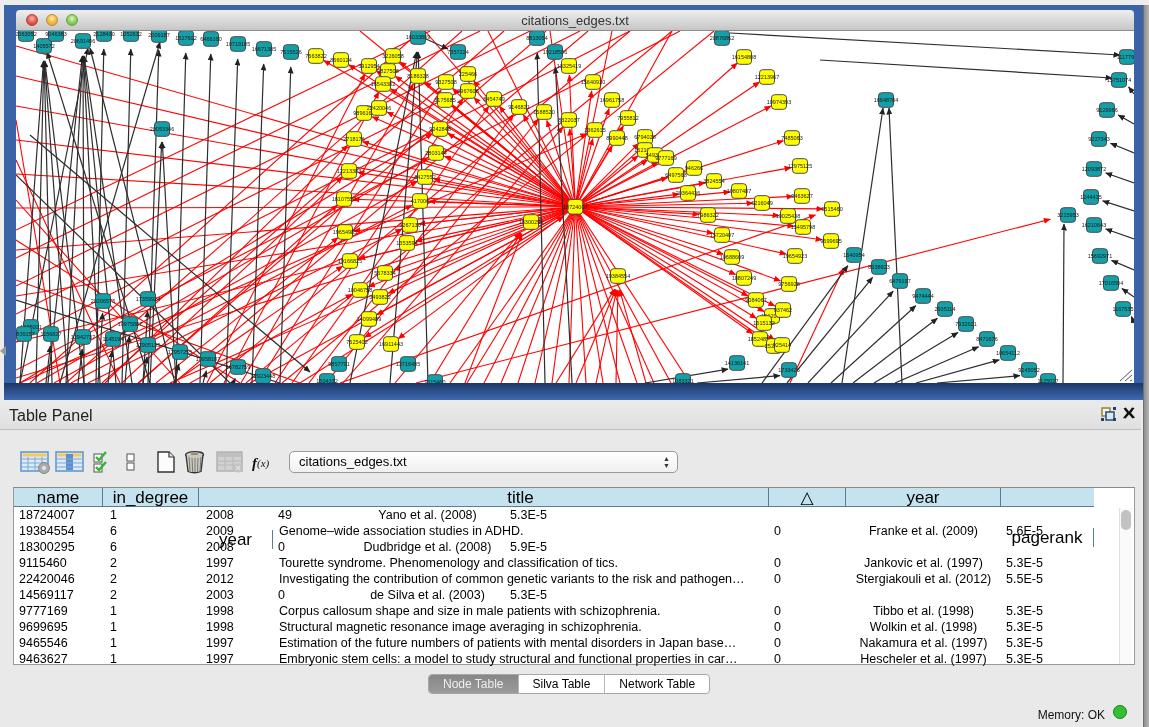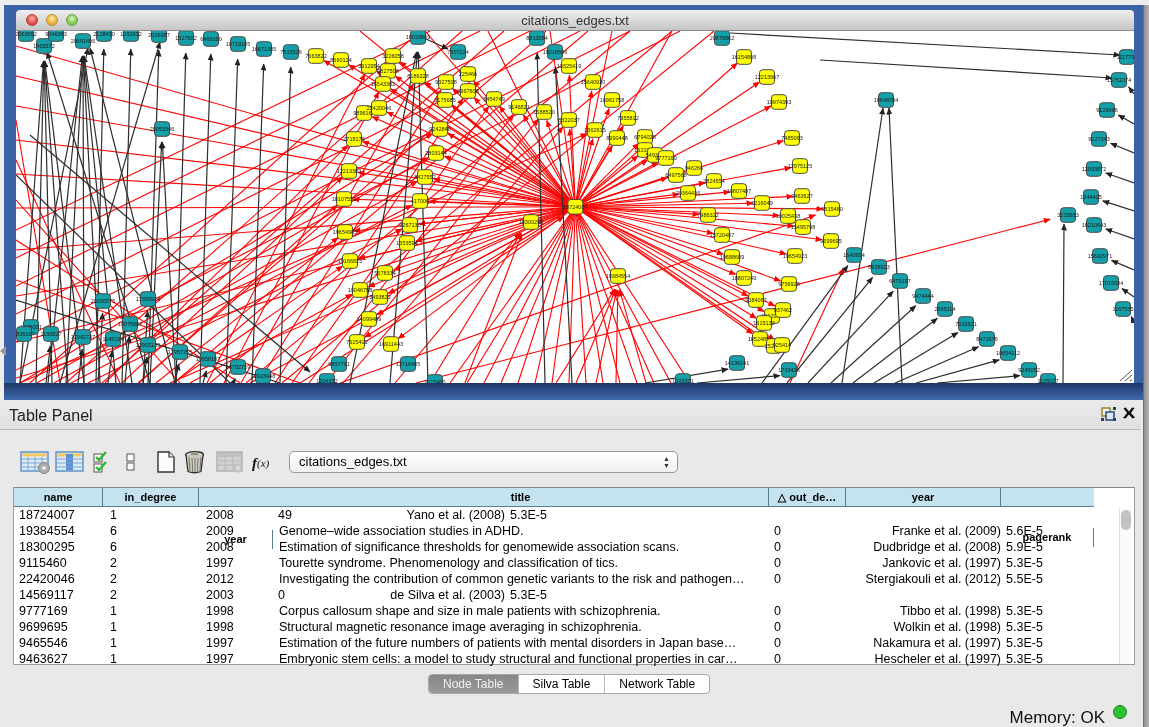"name" .thead { font-size: 11px -> 17px; font-weight: bold -> none }
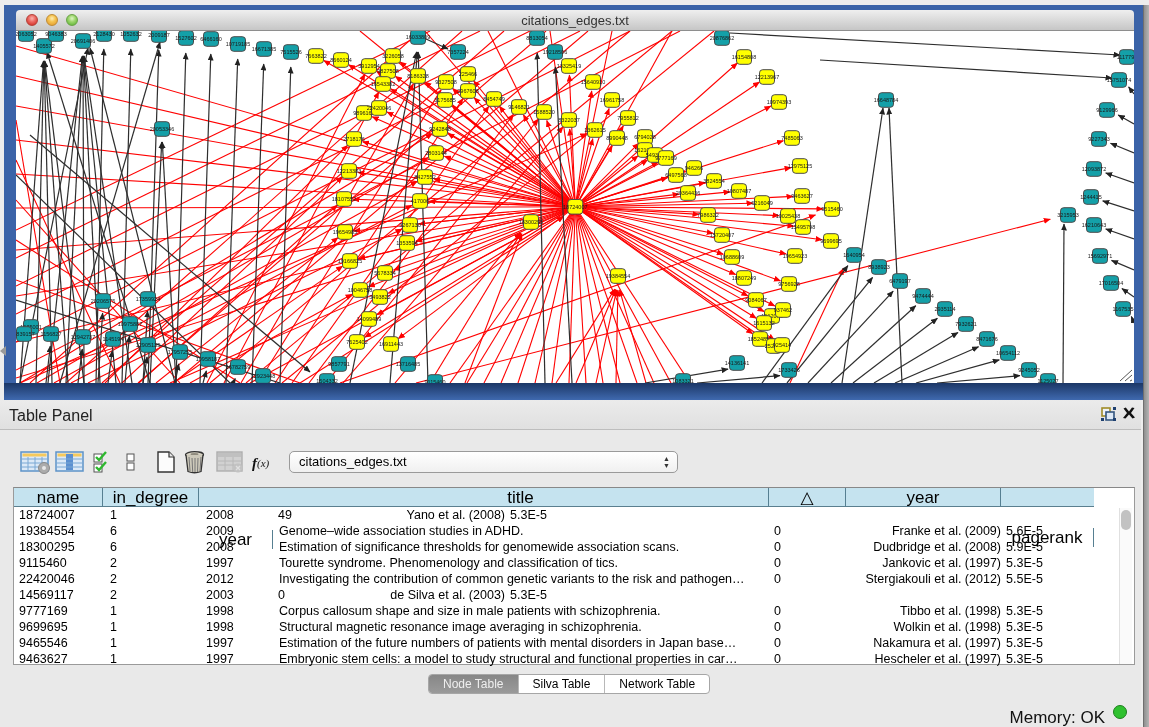"Yano et al. (2008)" .c6 { text-align: right -> center }
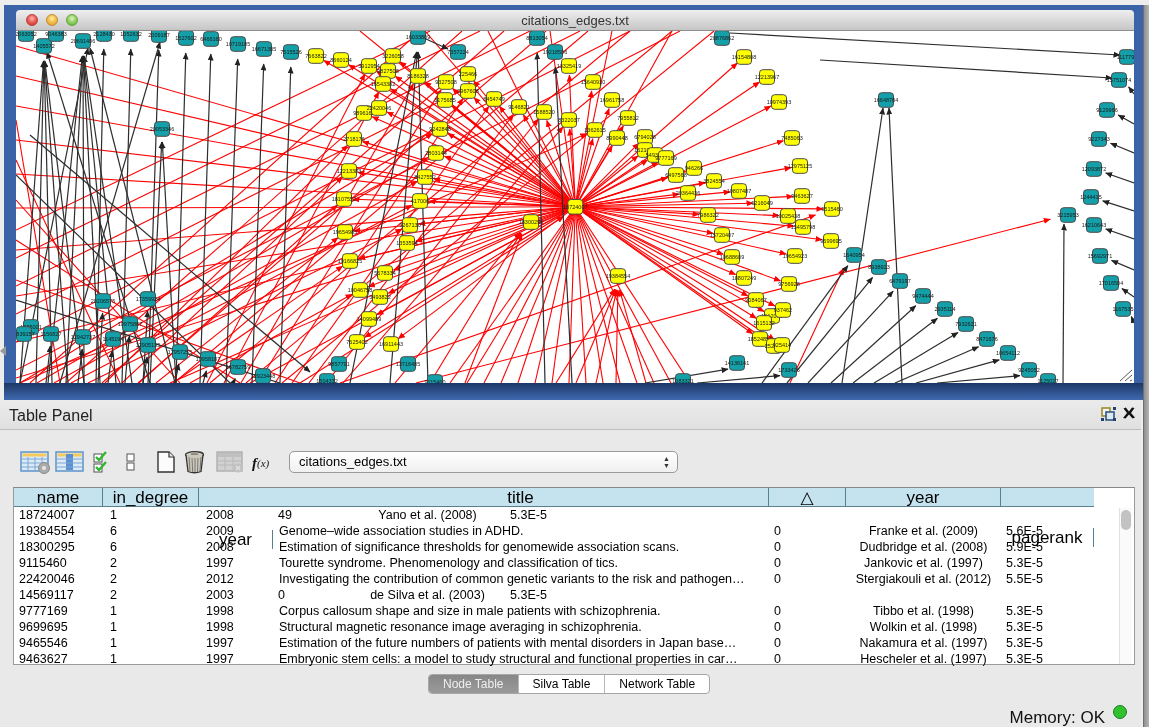"Estimation of significance thresholds" div.c4 { html: <div>Estimation of significance thresholds for genomewide association scans.</div> -> none }
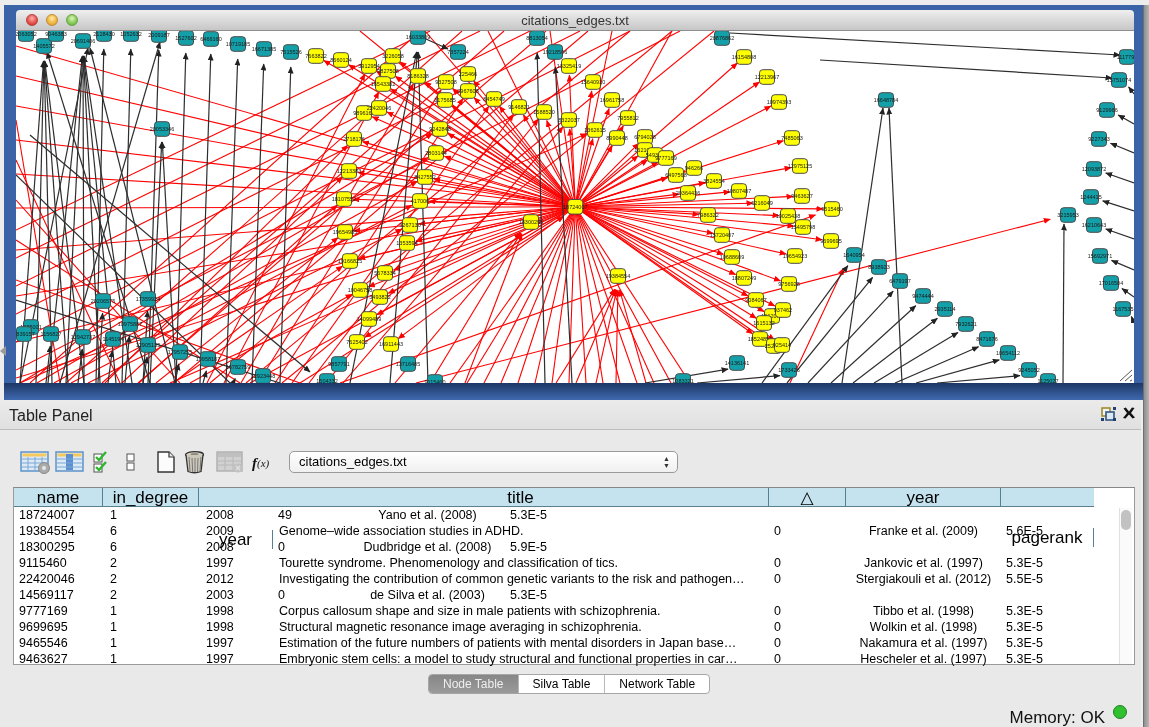"Memory: OK" .mem { font-size: 17px -> 12px }
